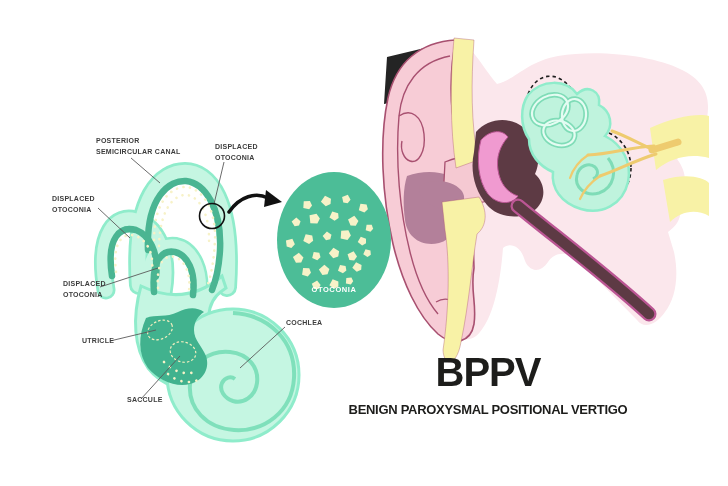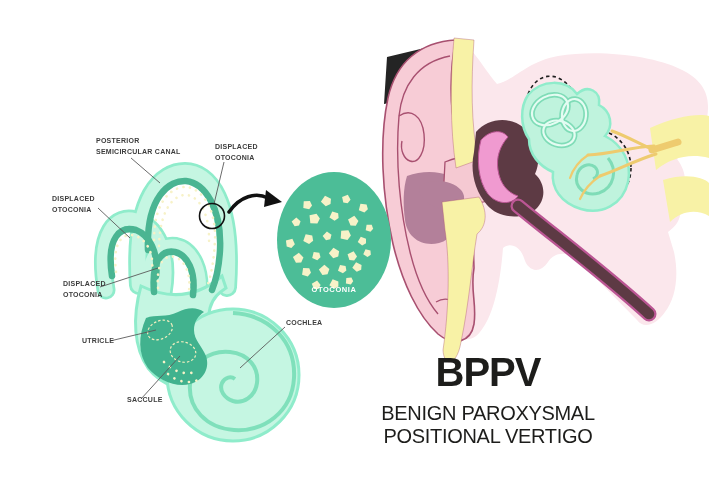"BENIGN PAROXYSMAL POSITIONAL VERTIGO" .subtitle { font-size: 20px -> 13px; font-weight: normal -> bold }
